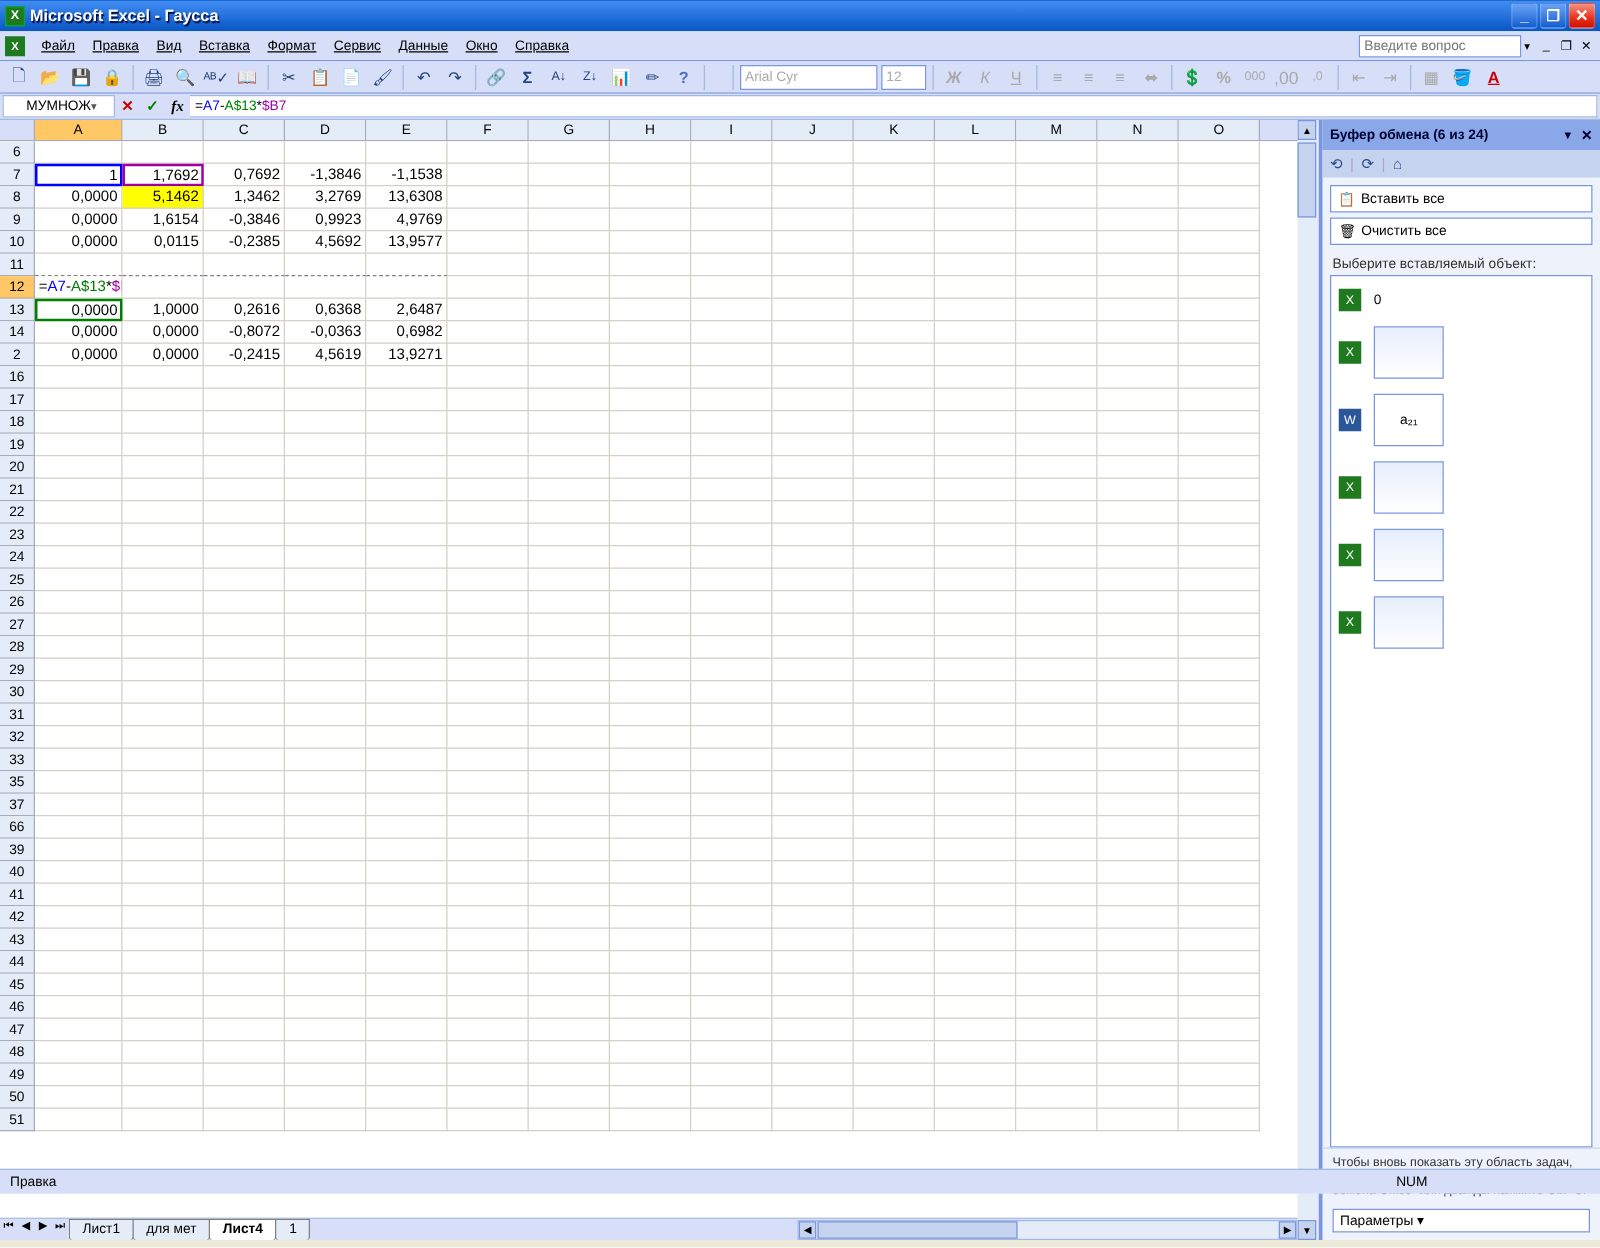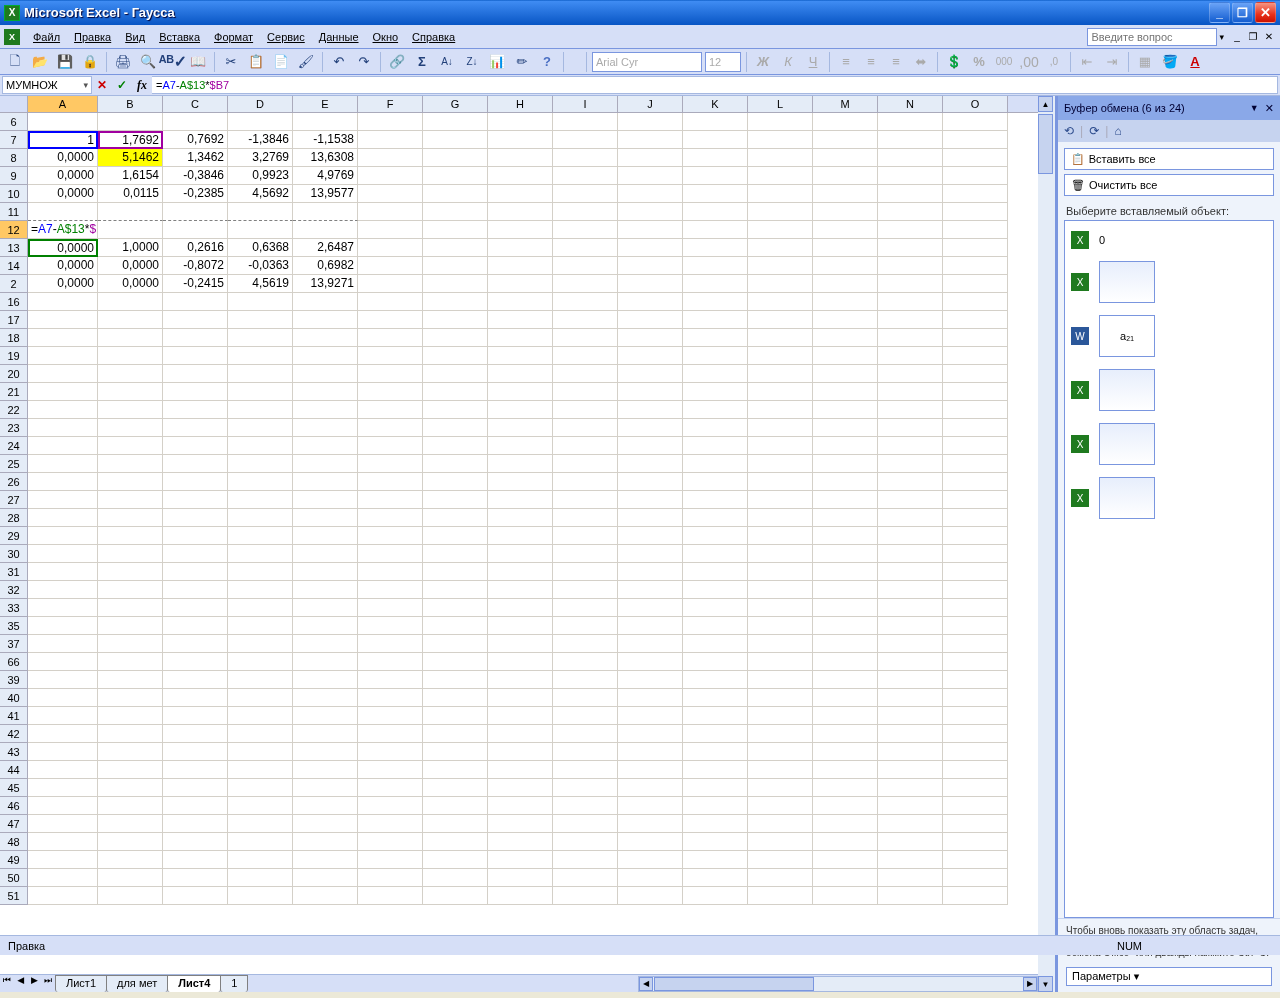"ᴬᴮ✓" span.tbtn { font-size: 16px -> 12px; font-weight: bold -> normal }
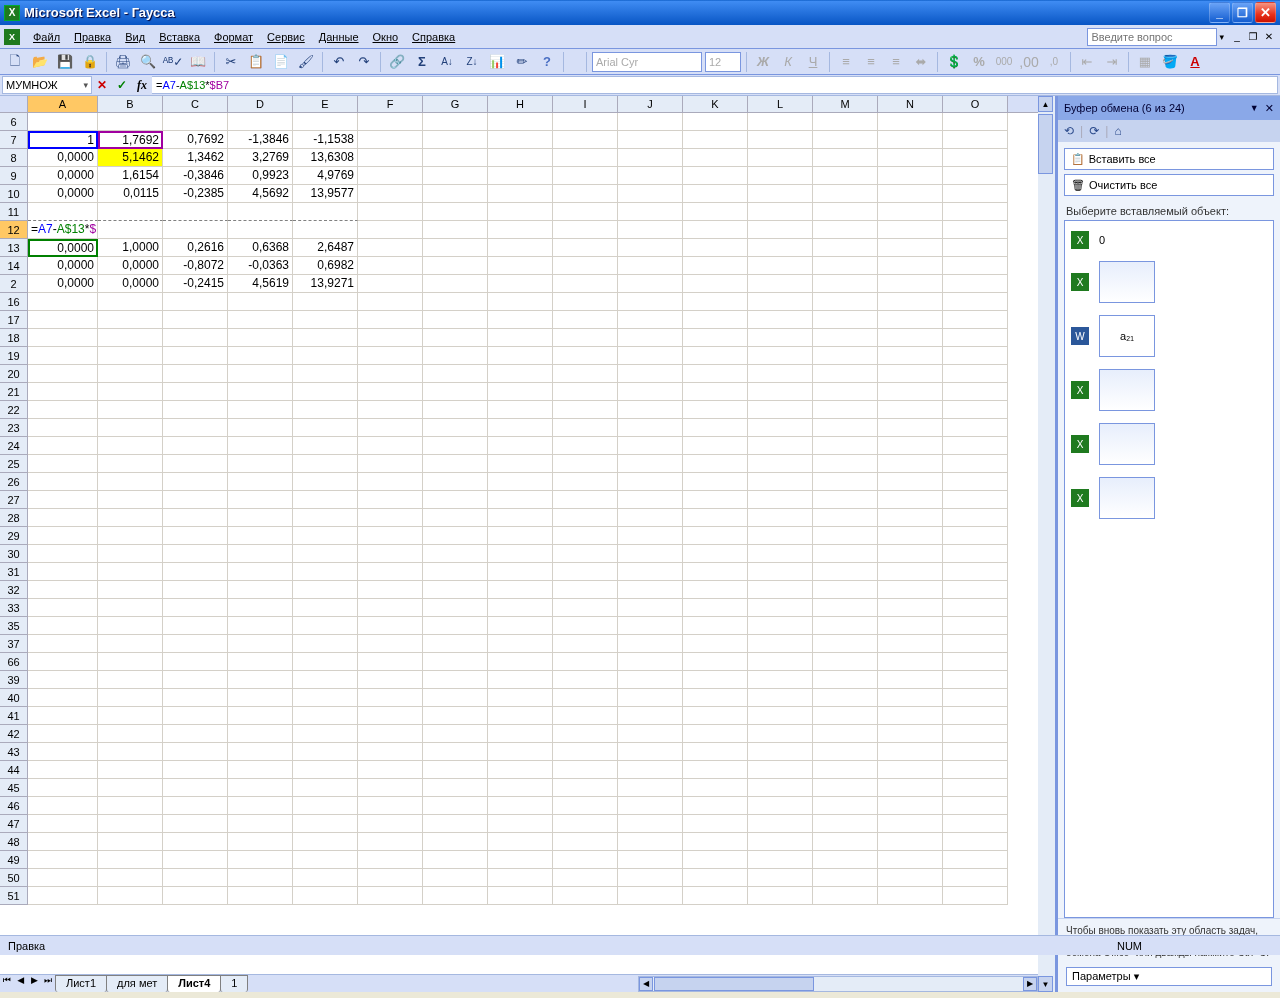"МУМНОЖ" .namebox { padding: 0 3px -> 0 18px }
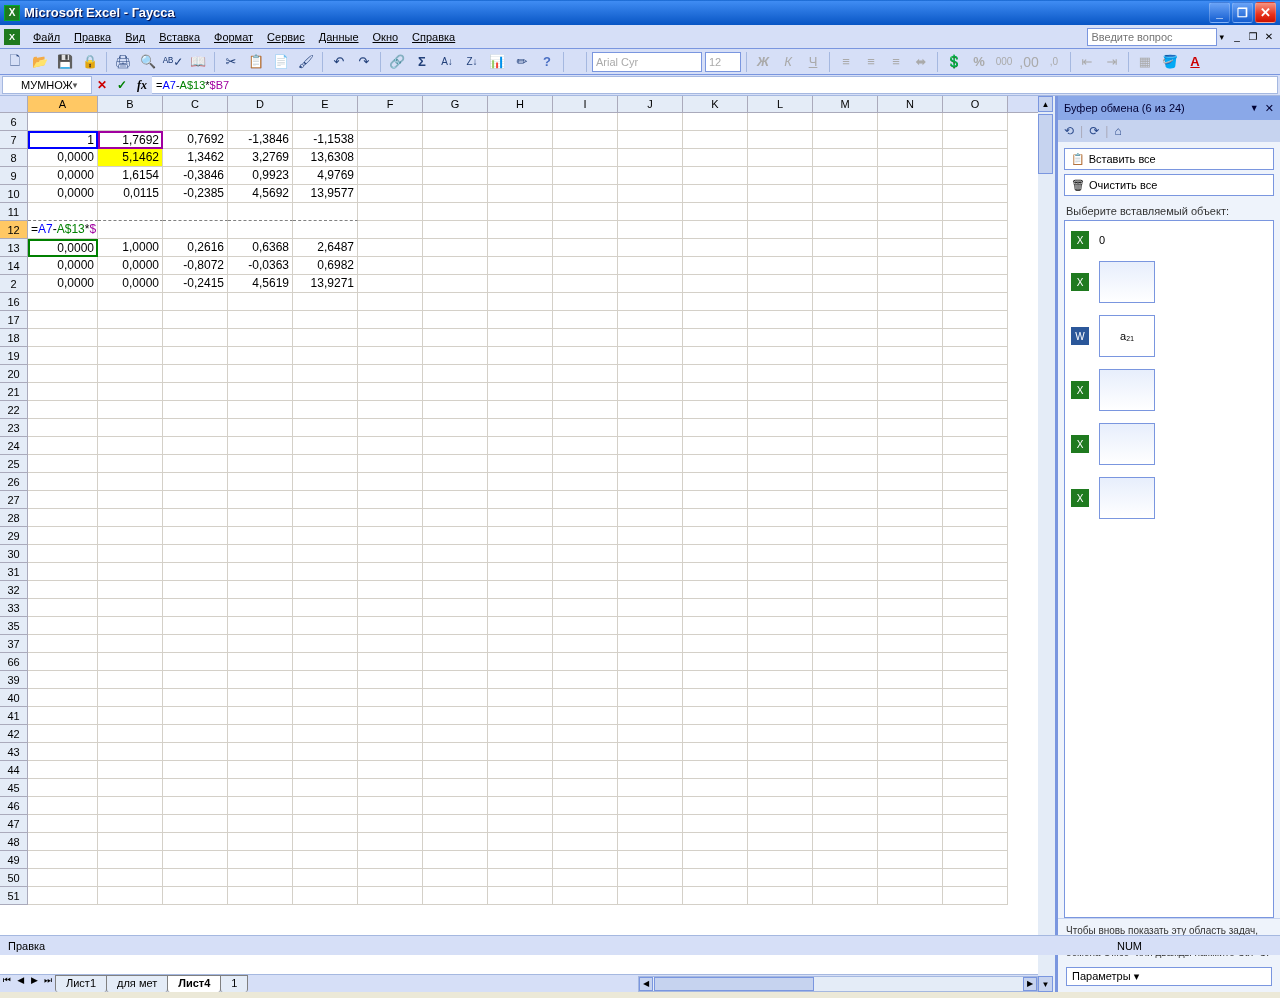"Буфер обмена (6 из 24)" .tp-hdr { font-weight: normal -> bold }
